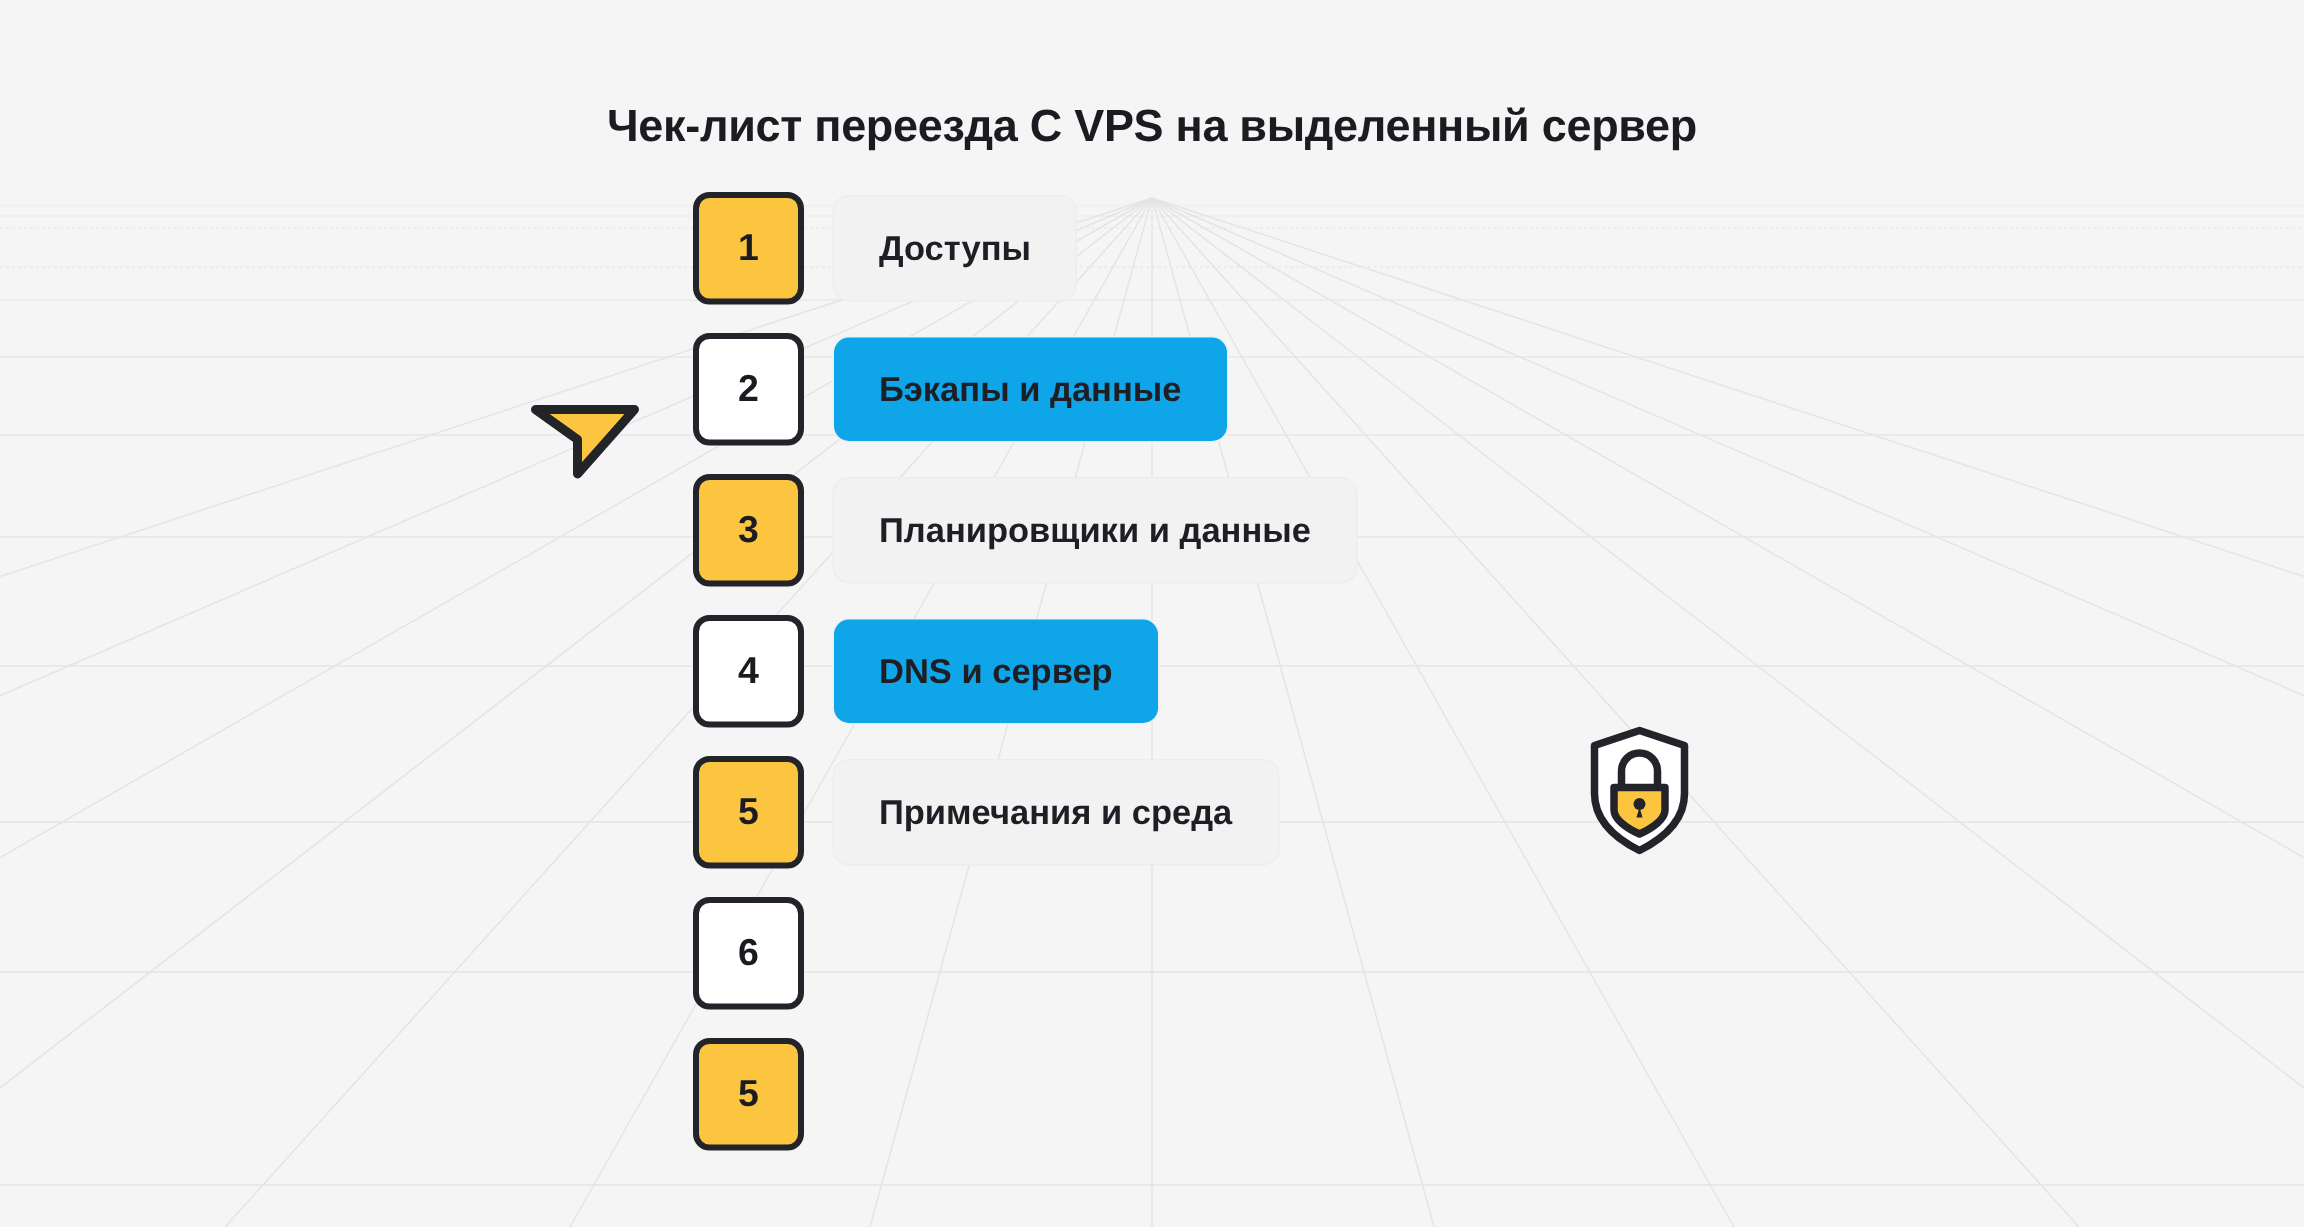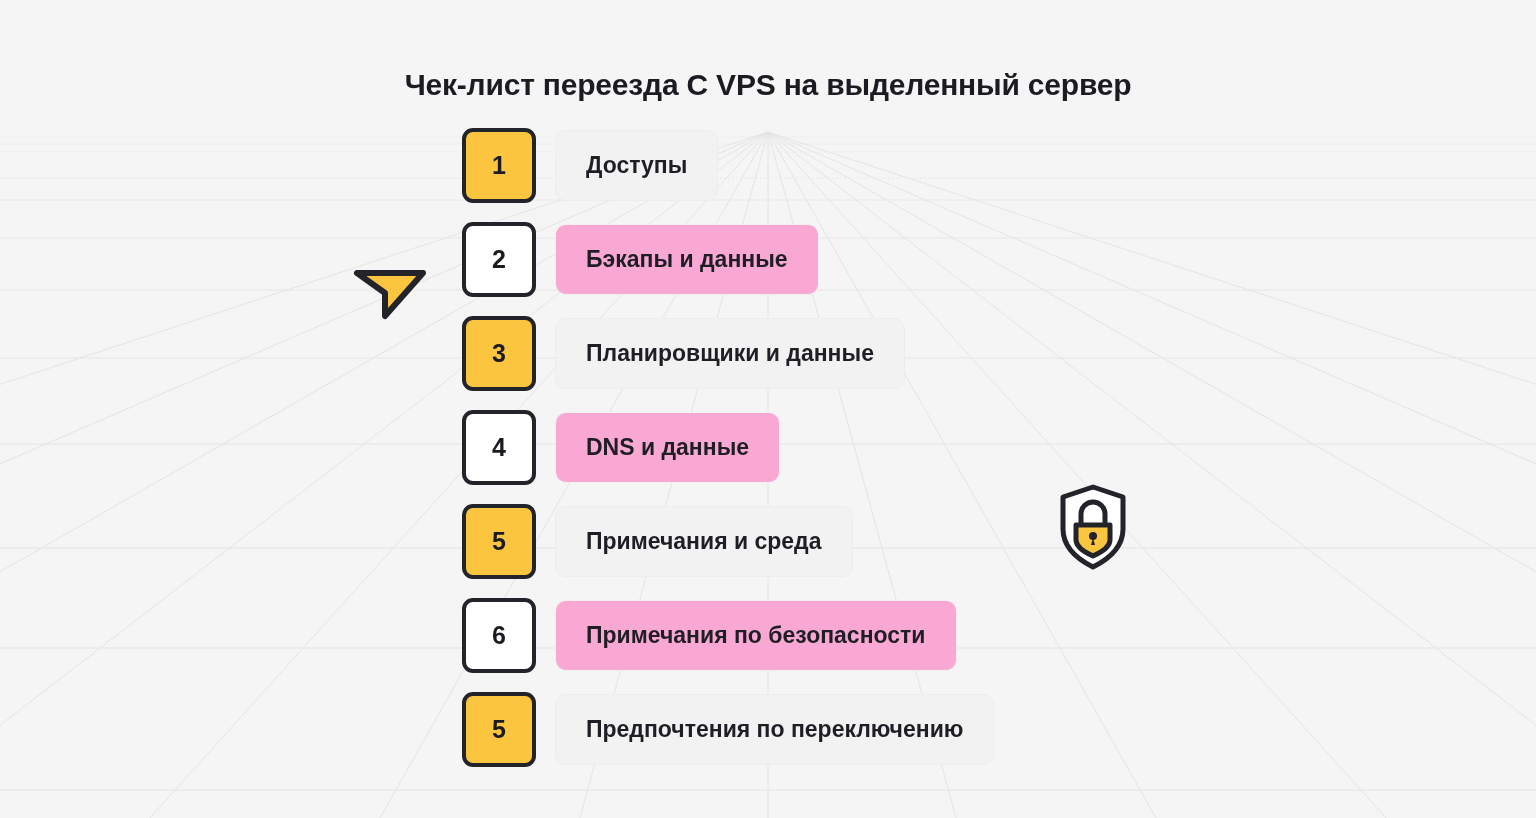"Бэкапы и данные" .label-pill.solid { background: #f9a8d4 -> #0ea5e9 }
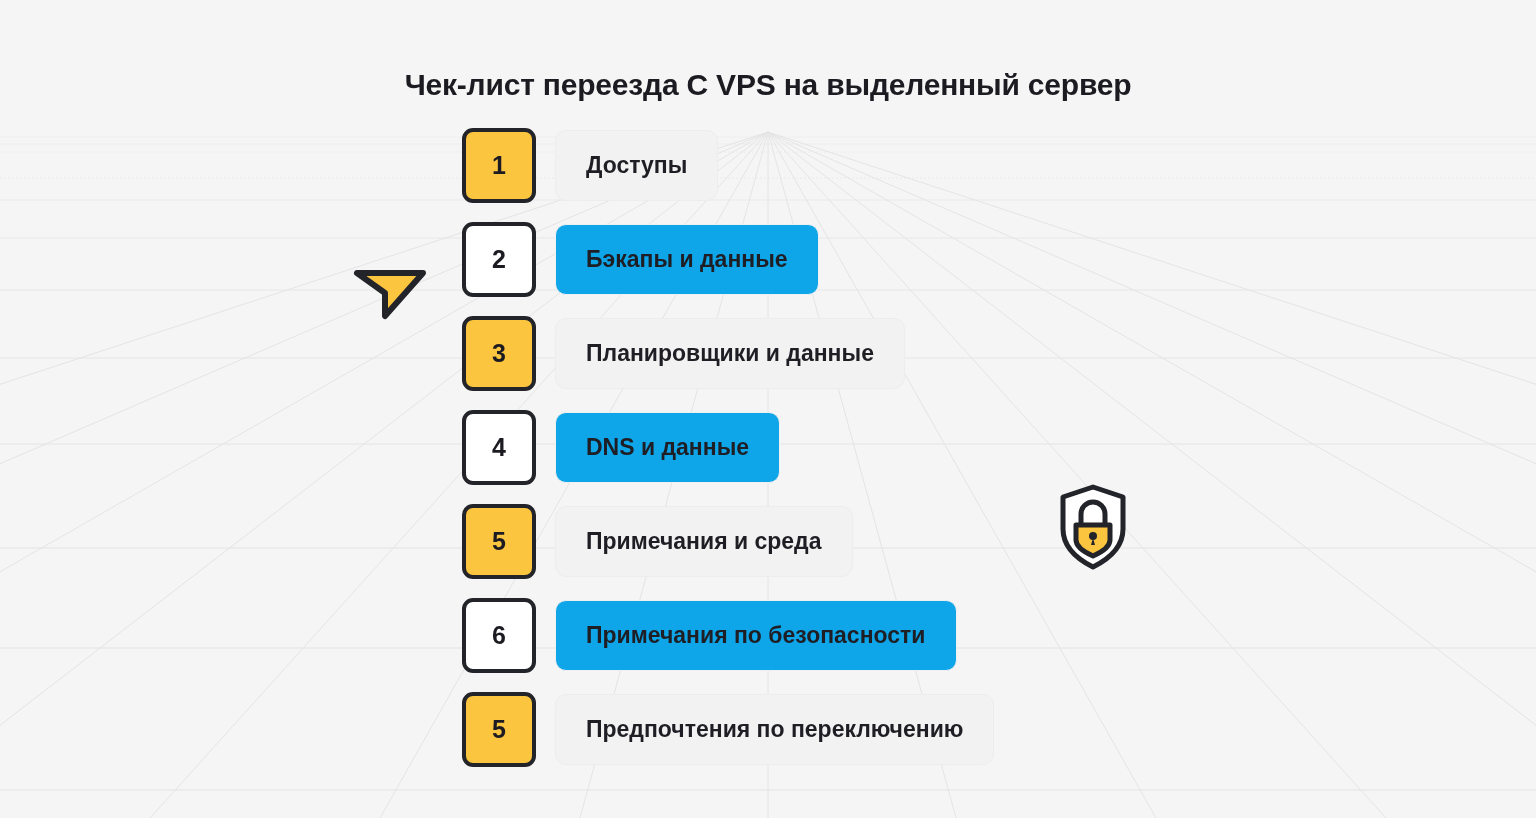"DNS и данные" div.label-pill { text: данные -> сервер }
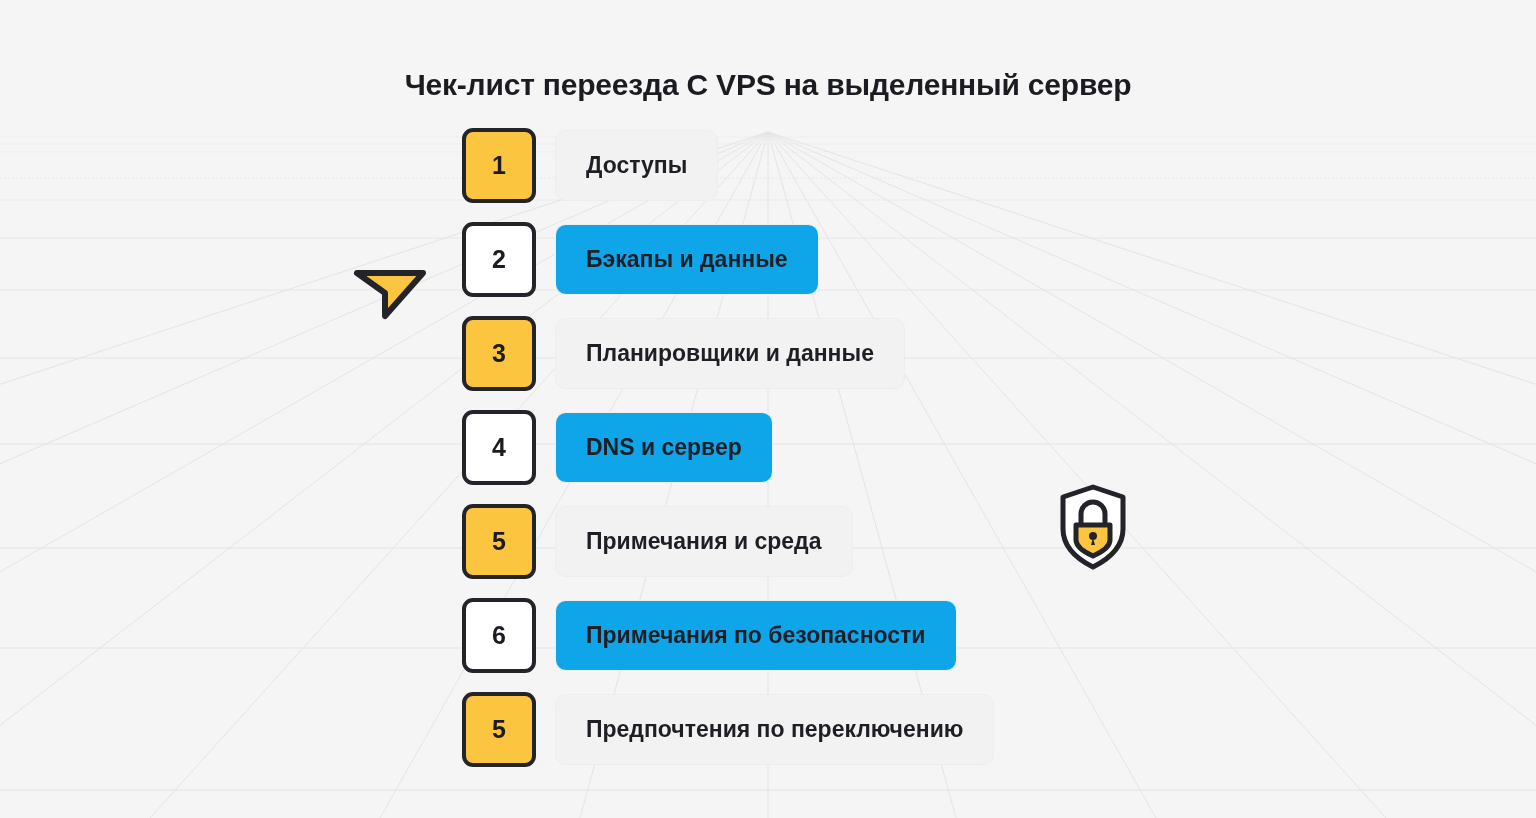"Примечания по безопасности" div.label-pill { html: <div>Примечания по безопасности</div> -> none }
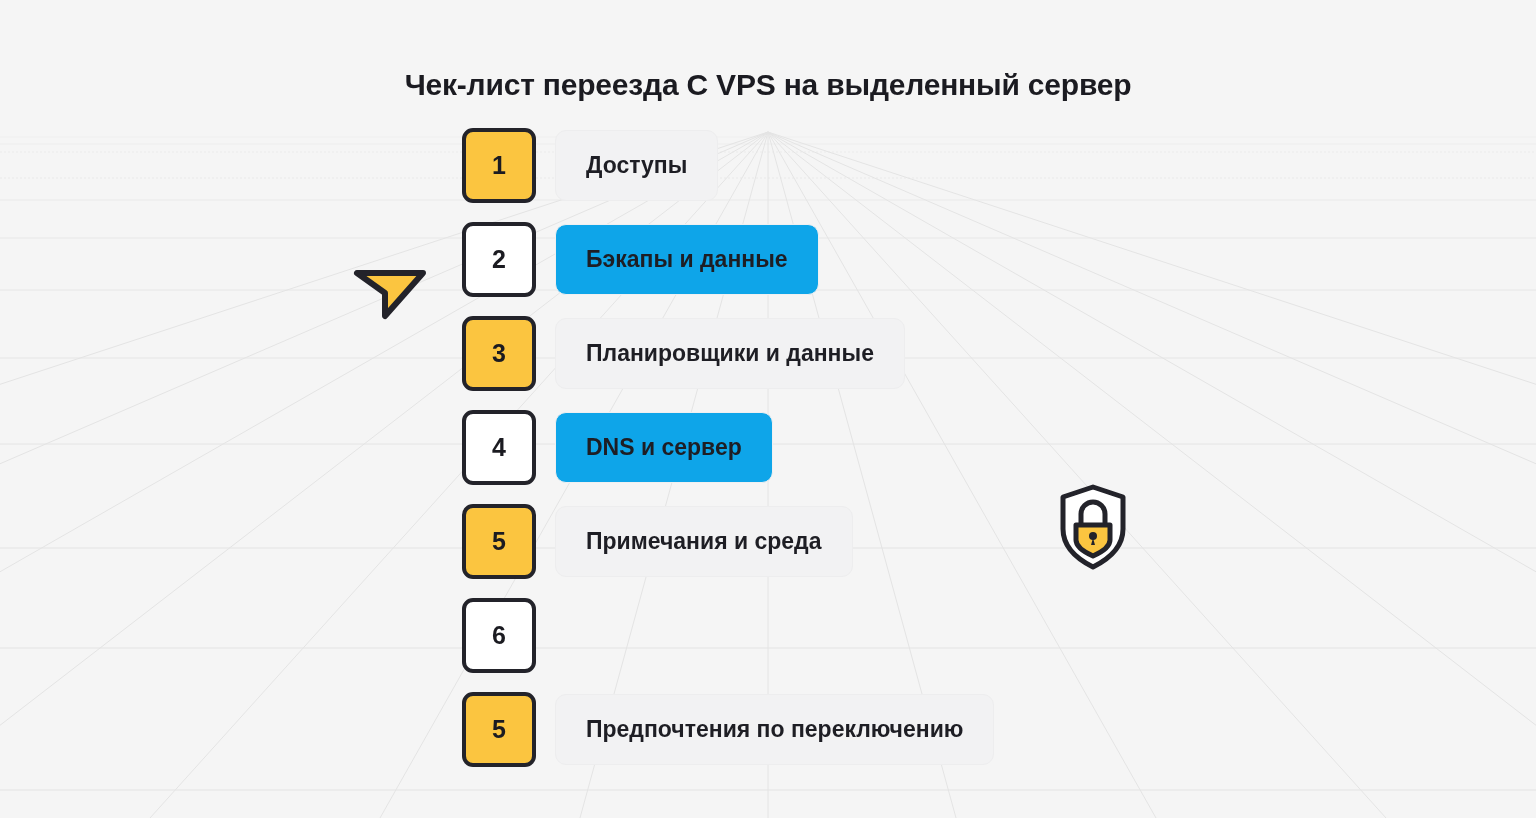"Предпочтения по переключению" div.label-pill { html: <div>Предпочтения по переключению</div> -> none }
